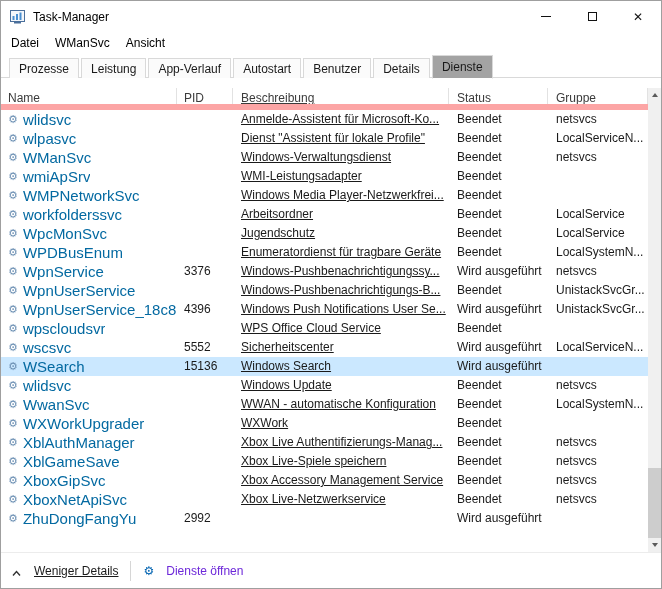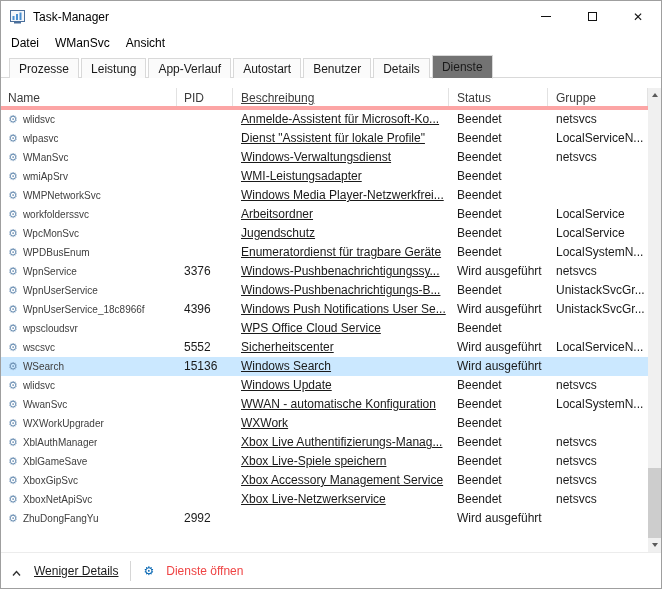"Dienste" .tab.active { background: #737373 -> #a3a3a3 }
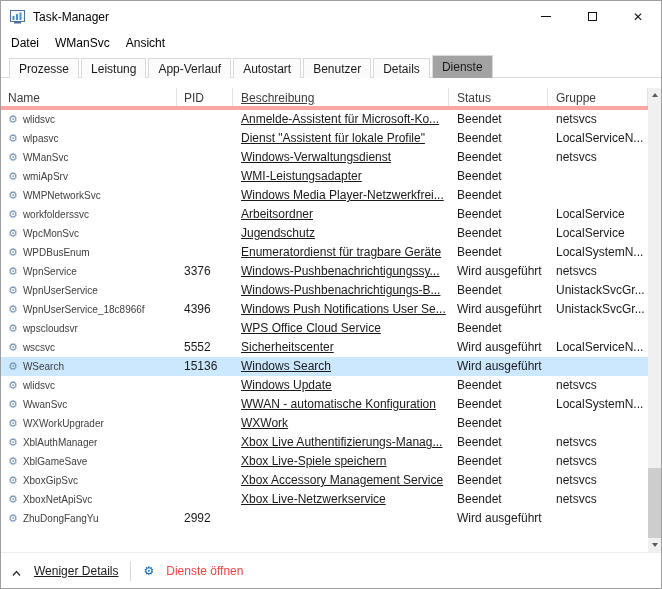"Name" .thead { border-bottom: 4px solid #fca5a5 -> 6px solid #fca5a5 }
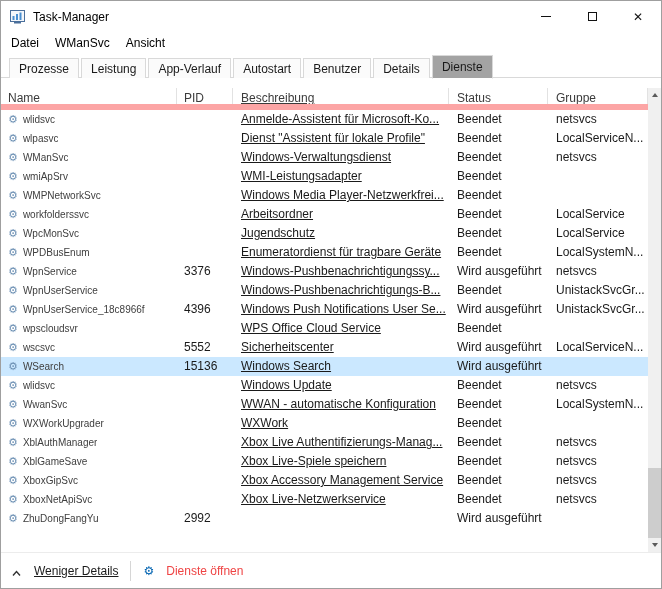"wlidsvc" .name-text { color: #404040 -> #0369a1; font-size: 10px -> 15px }
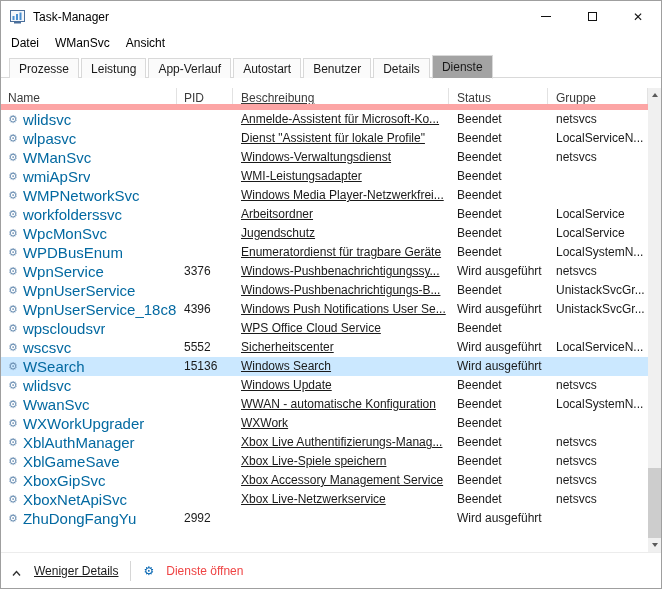"Dienste öffnen" .open-label { color: #ef4444 -> #6d28d9 }
